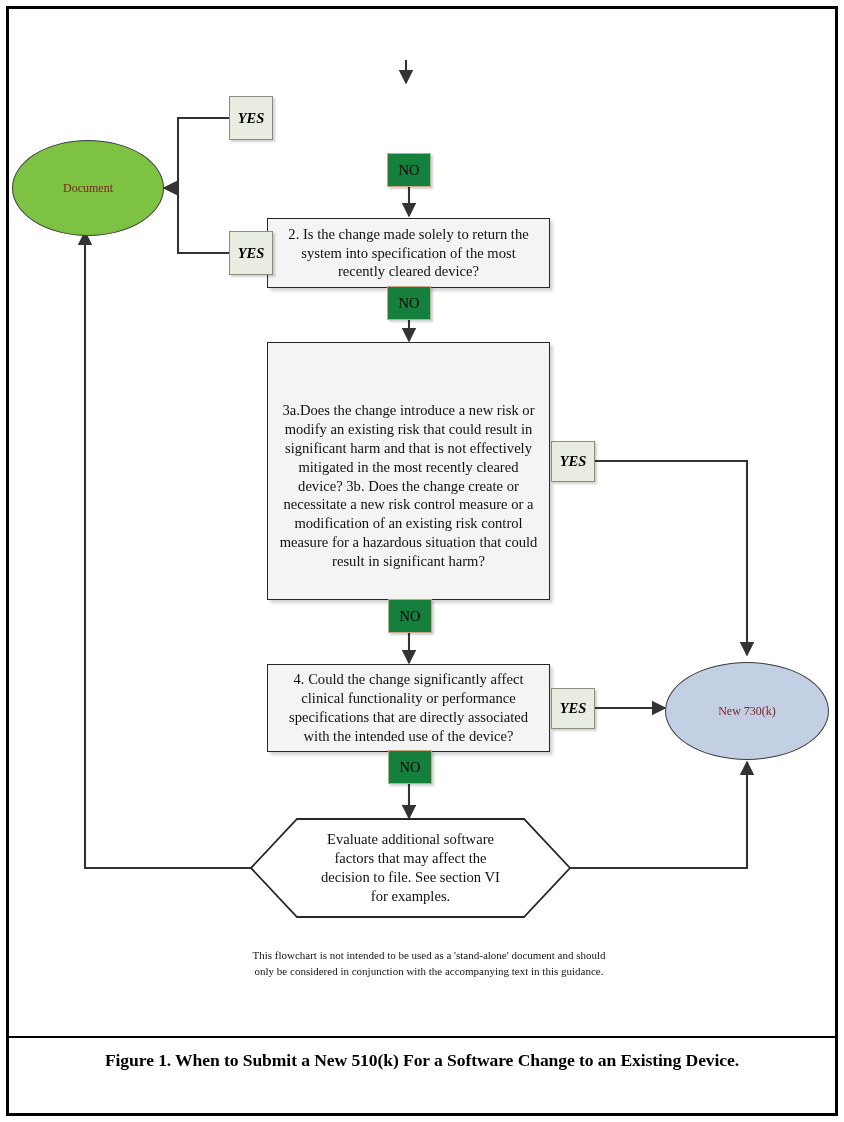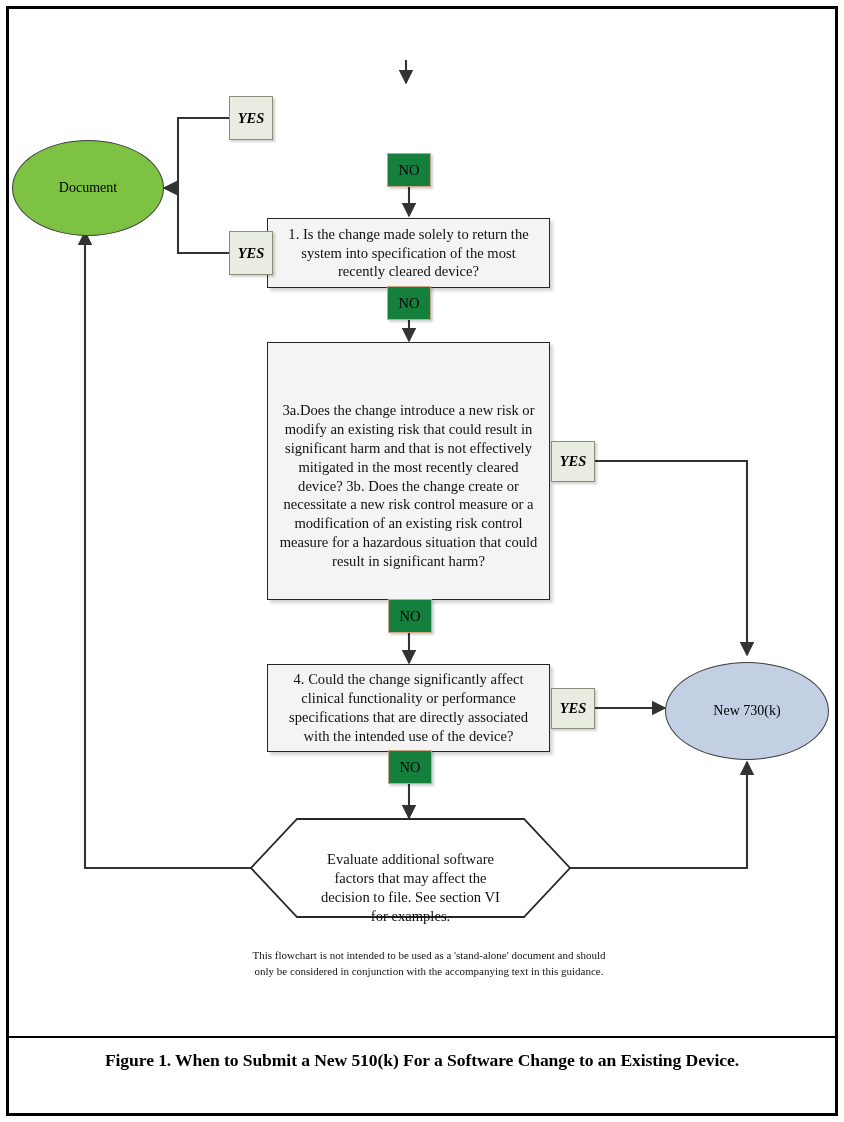"Document" .ellipse { color: #000000 -> #7f1d1d; font-size: 14px -> 12px }
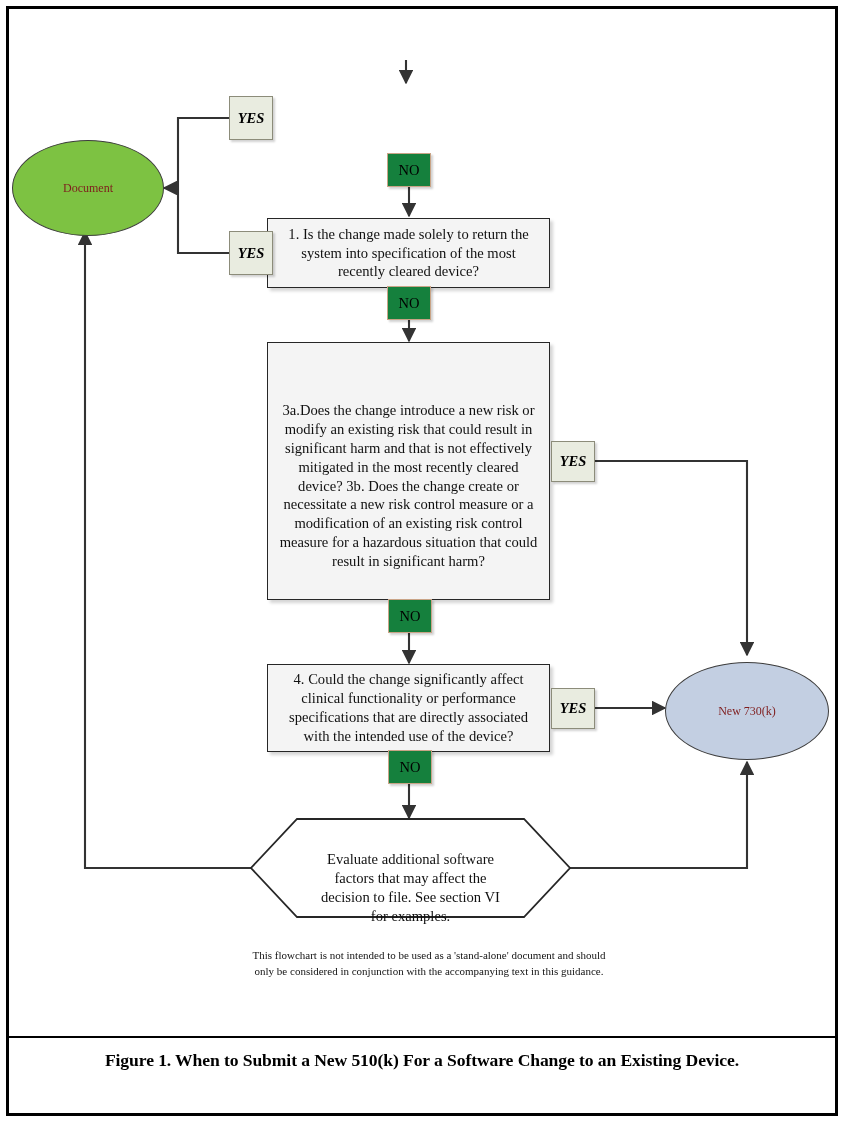"1. Is the change made" span.inner { text: 1 -> 2 }
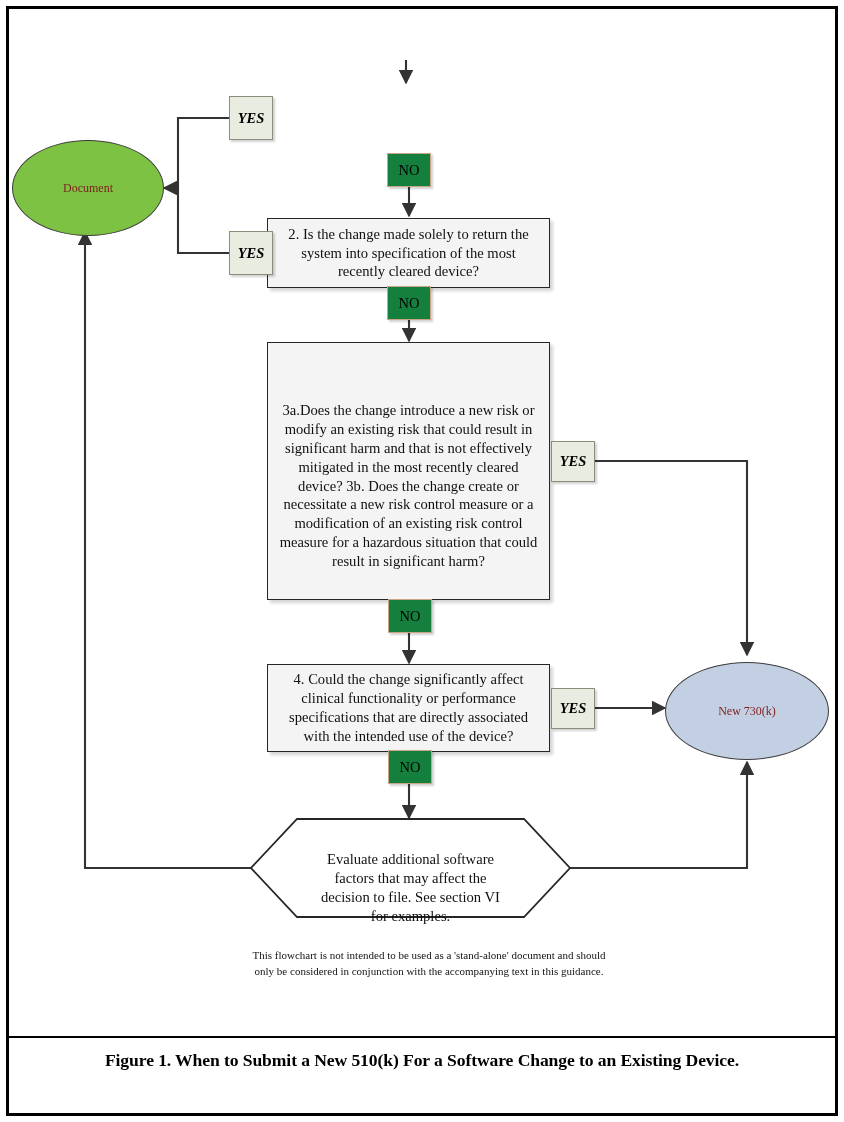"Evaluate additional software factors" .hexwrap .hextext { margin-top: 20px -> none }
